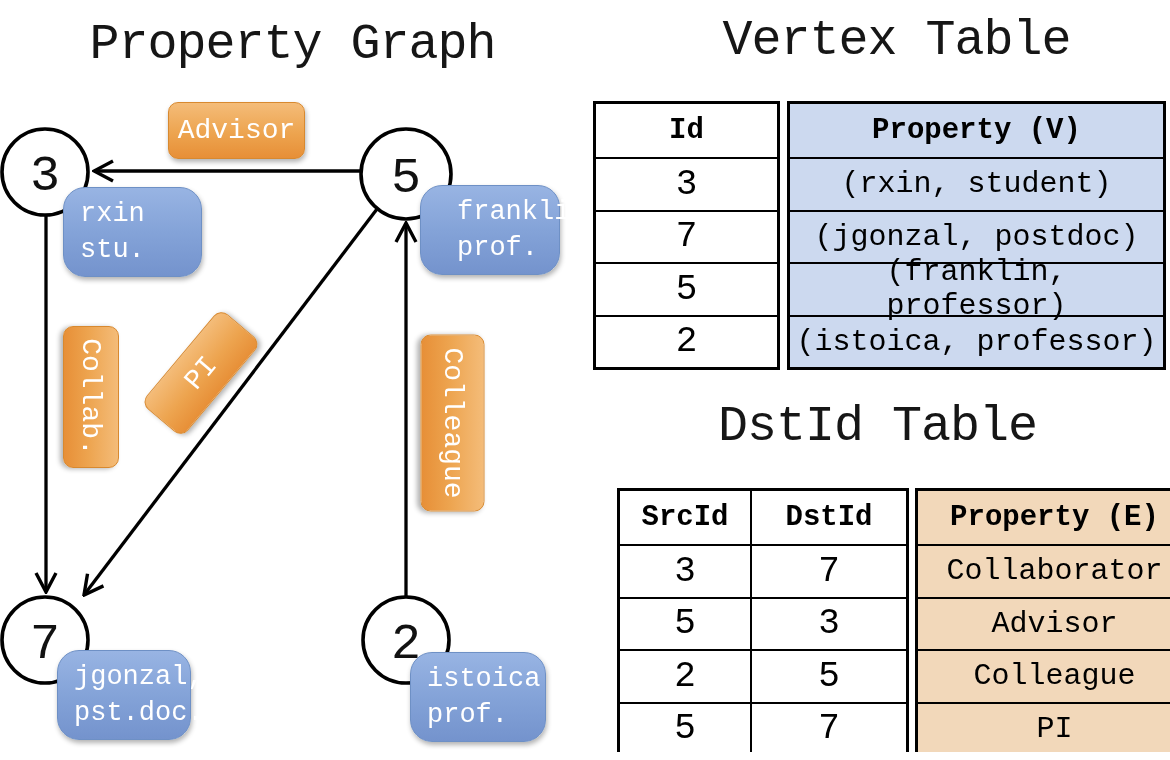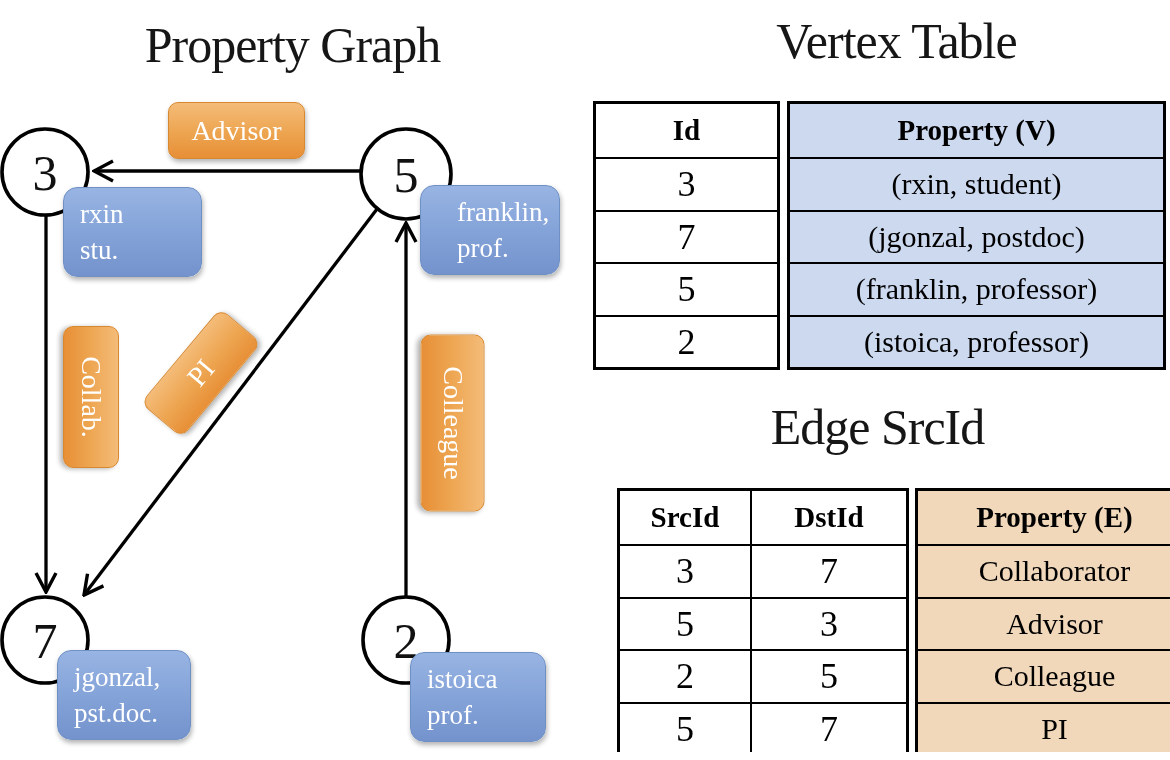"Property Graph" .stage { font-family: Liberation Serif, serif -> Liberation Mono, monospace }
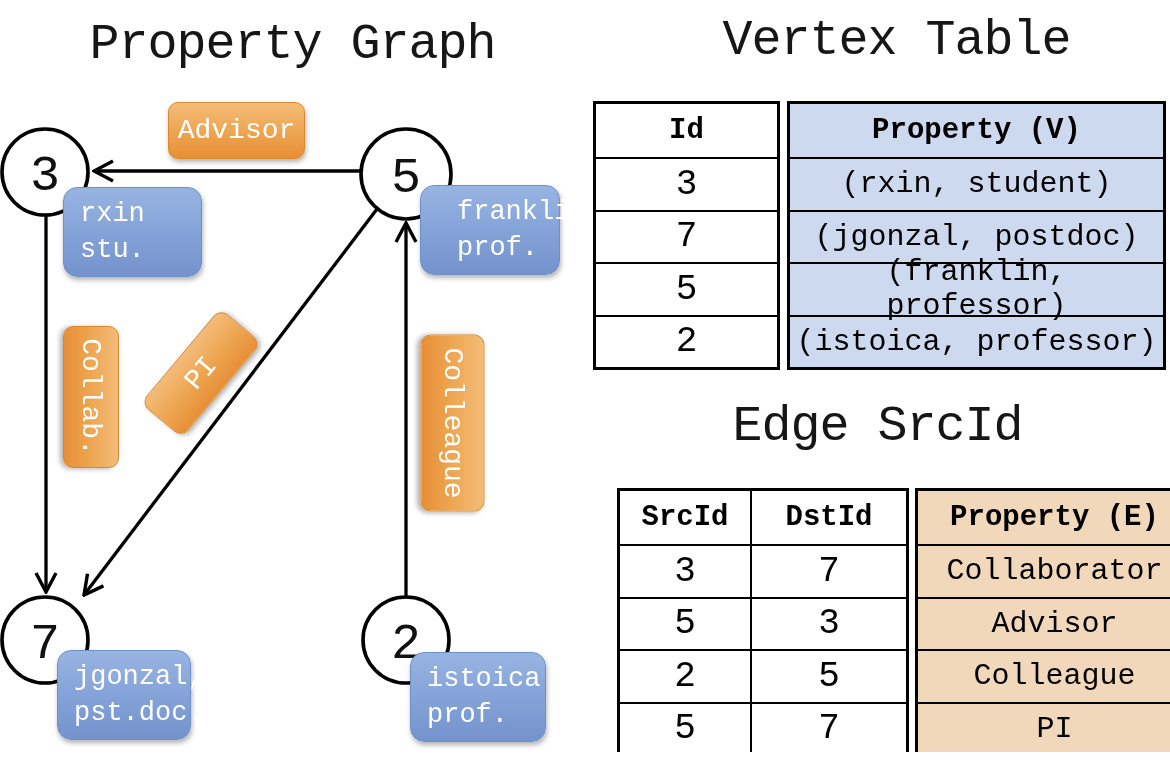"rxin" .vbox { border-radius: 14px -> 22px }
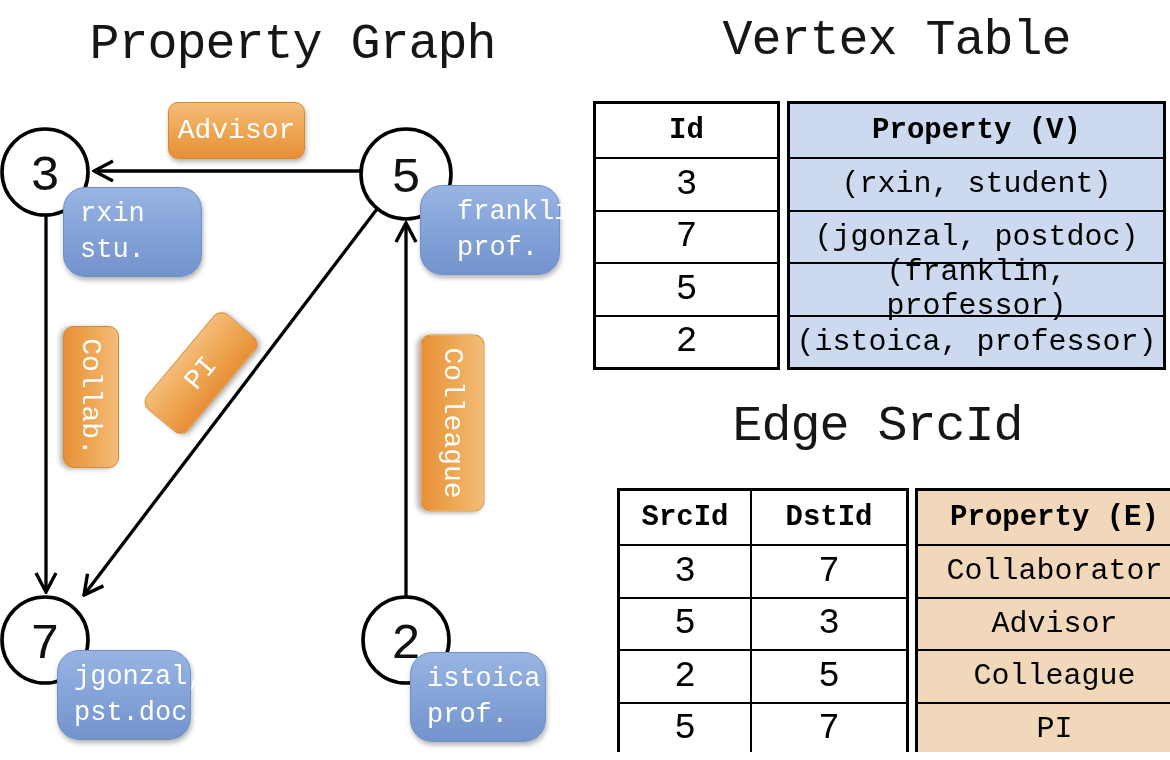"Edge SrcId" div.big-title { text: Edge SrcId -> DstId Table }
